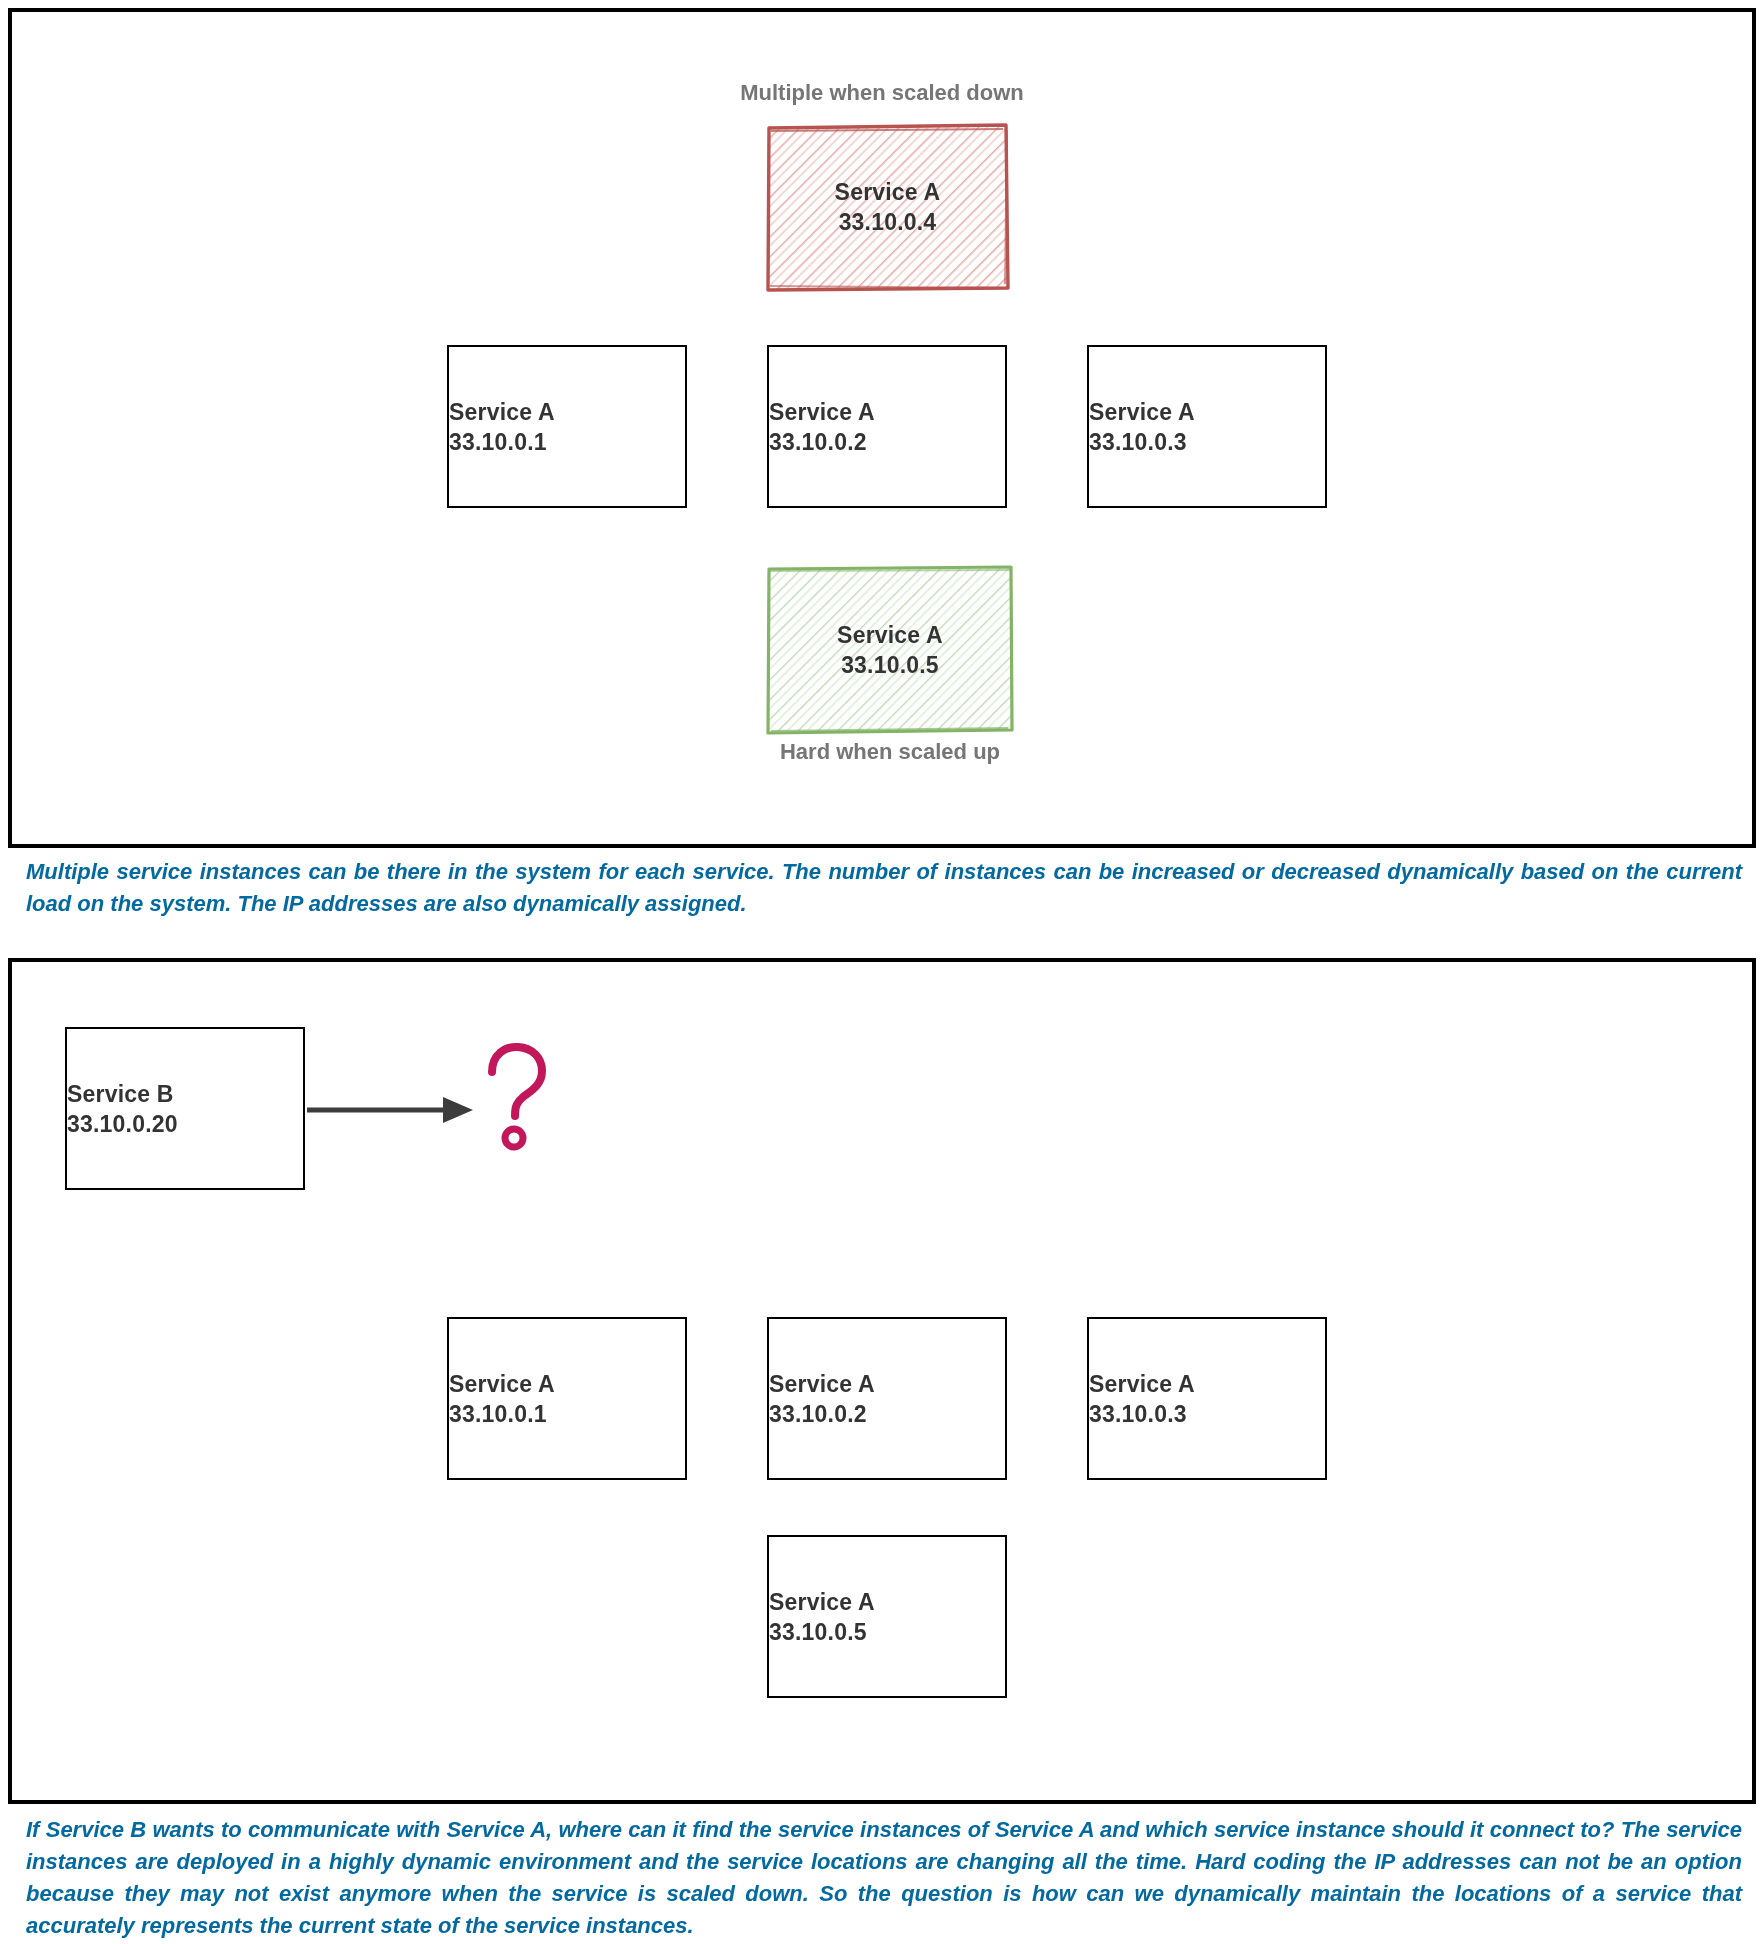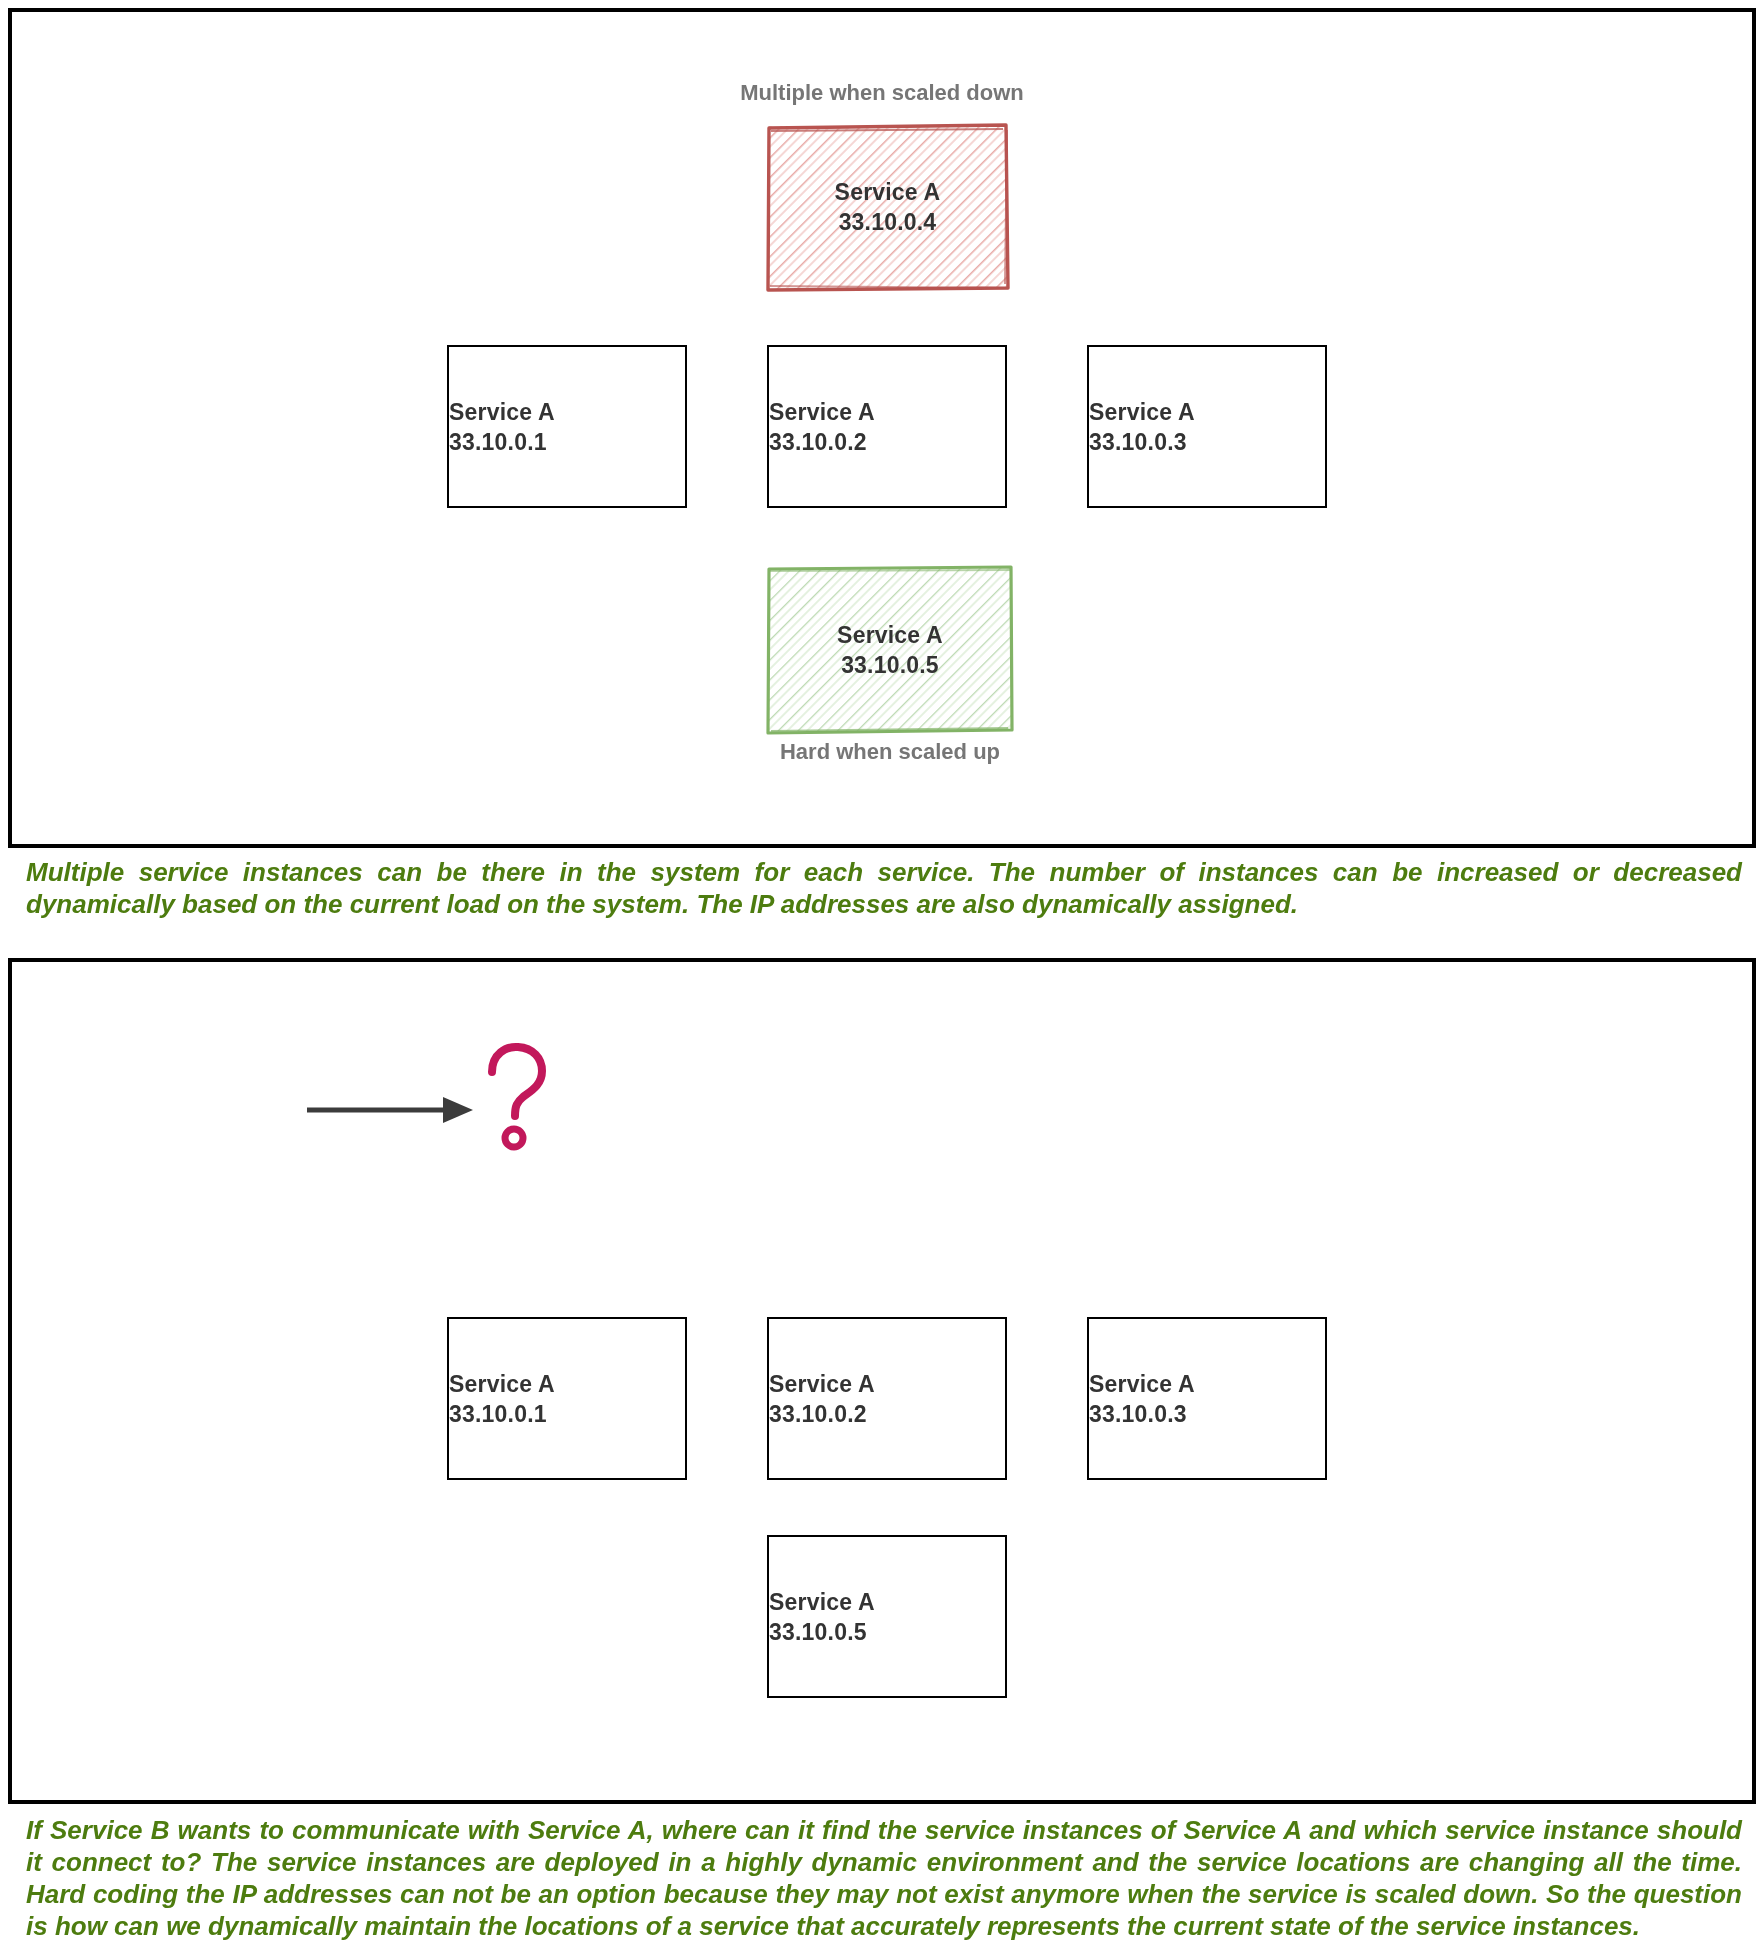"Multiple service instances can be" .caption { color: #4d7c0f -> #0369a1; font-size: 26px -> 22px }
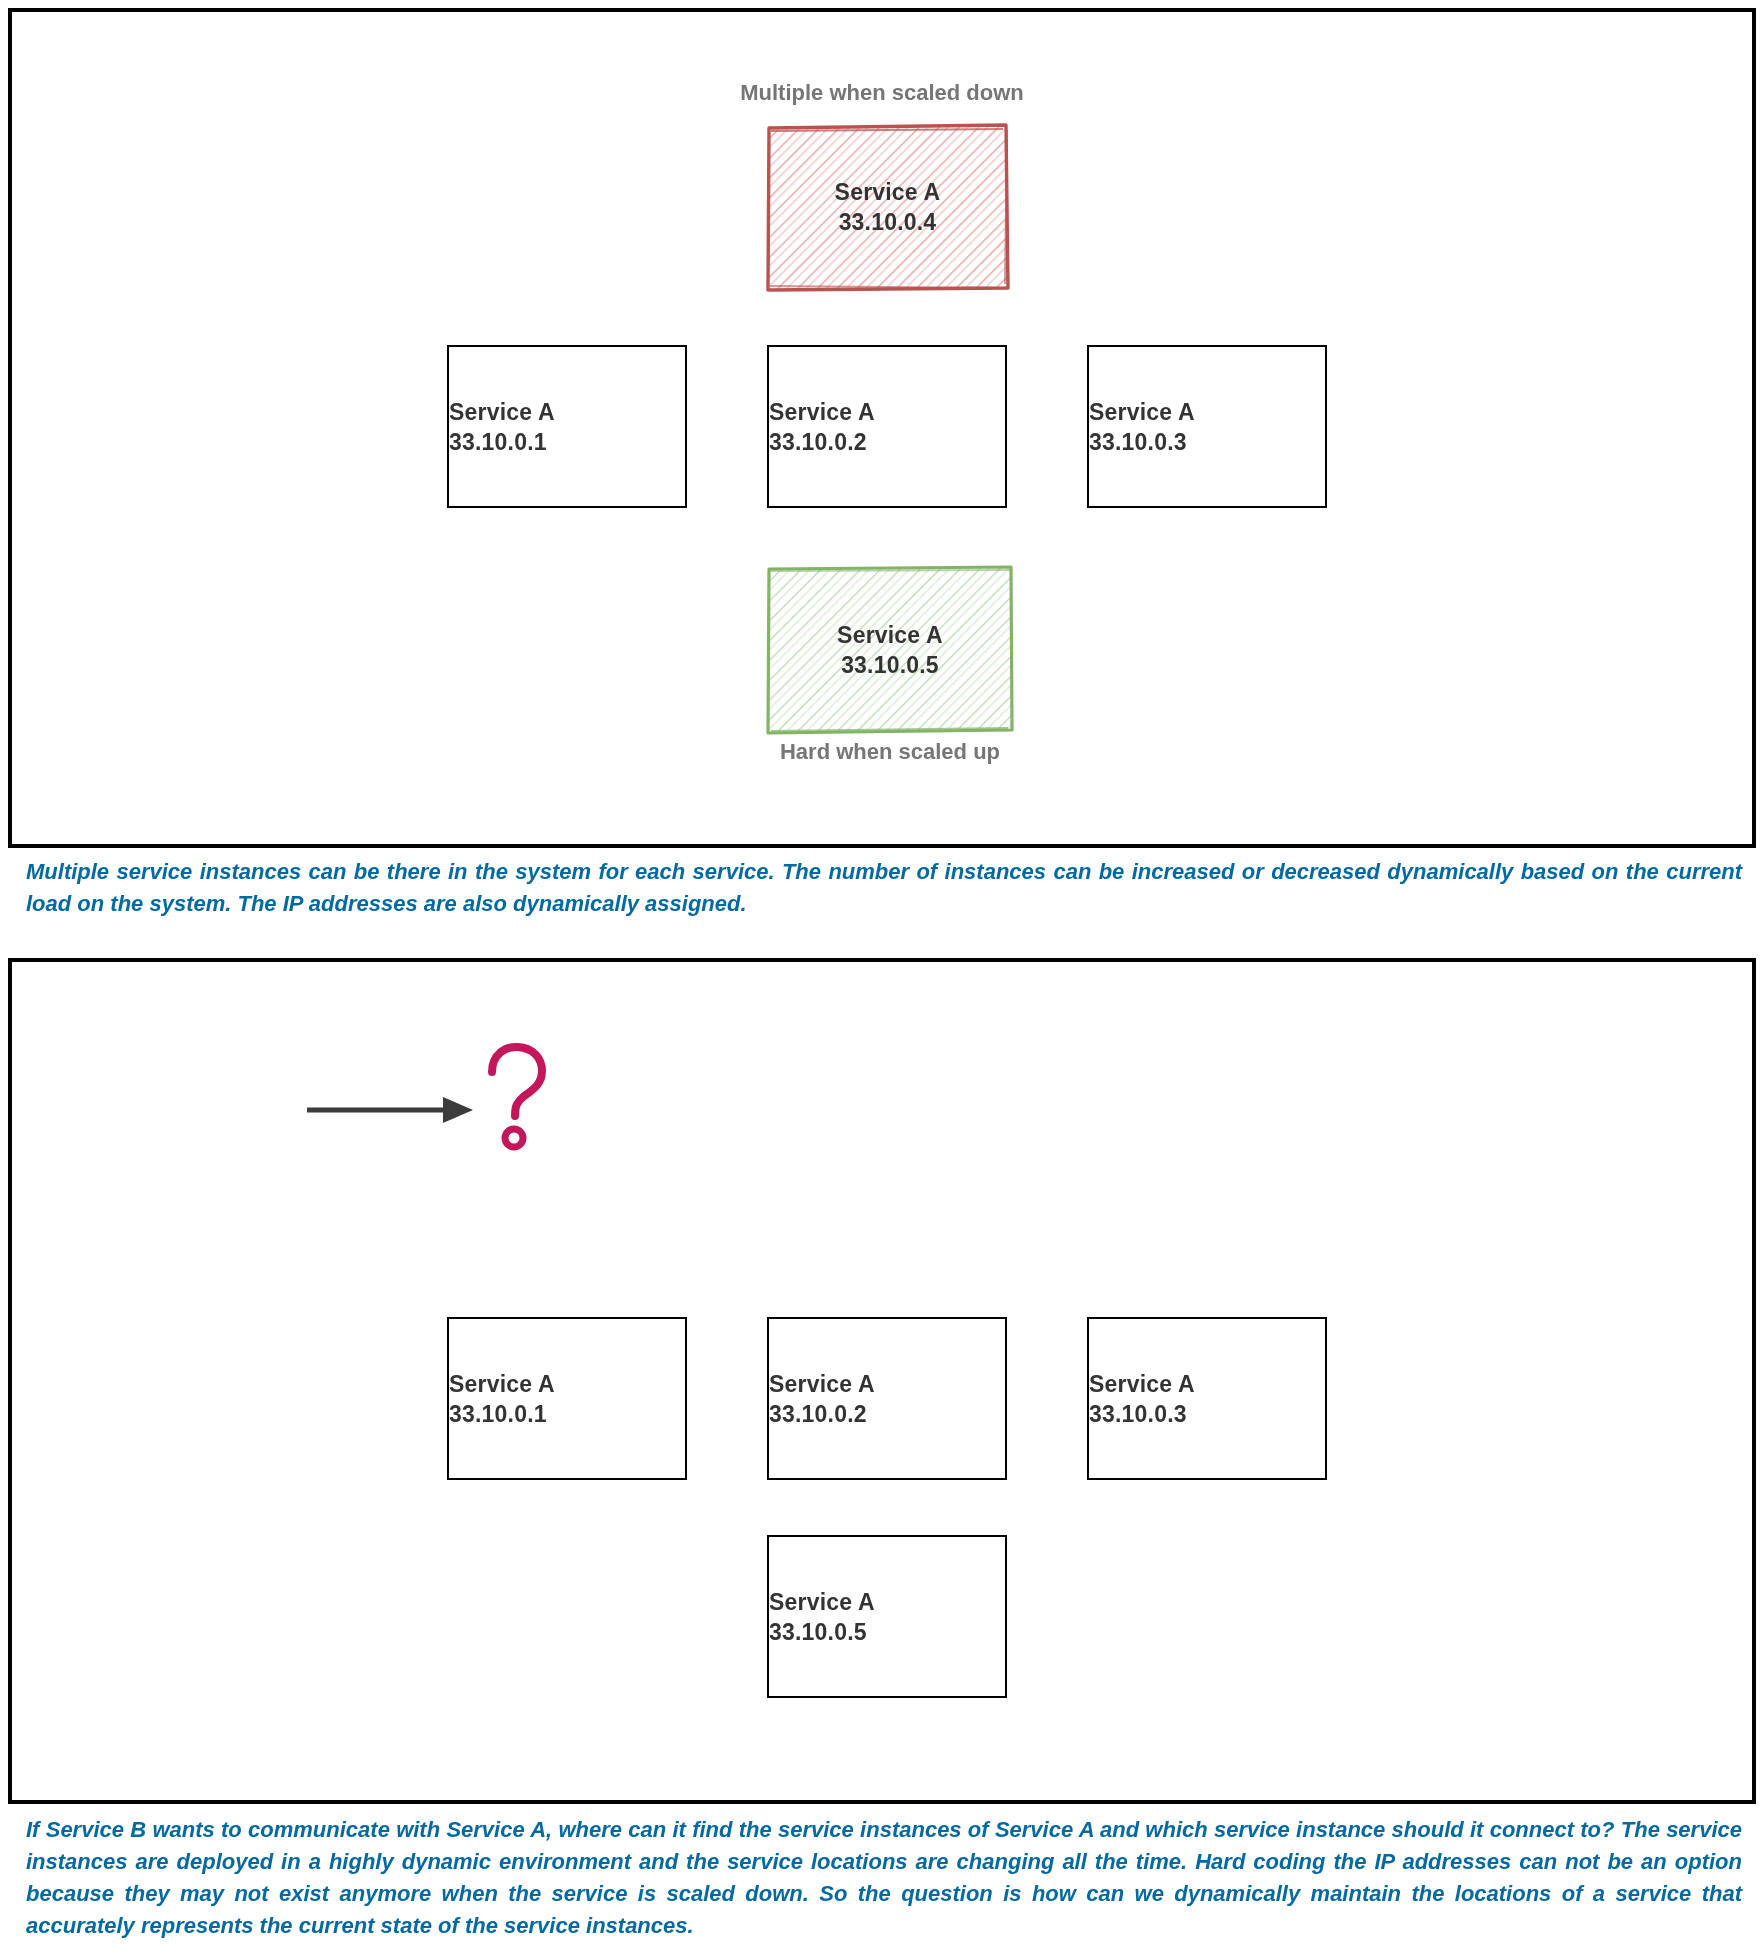"Service B" div.svc-box { html: none -> <div> <div>Service B</div> <div>33.10.0.20</div> </div> }
